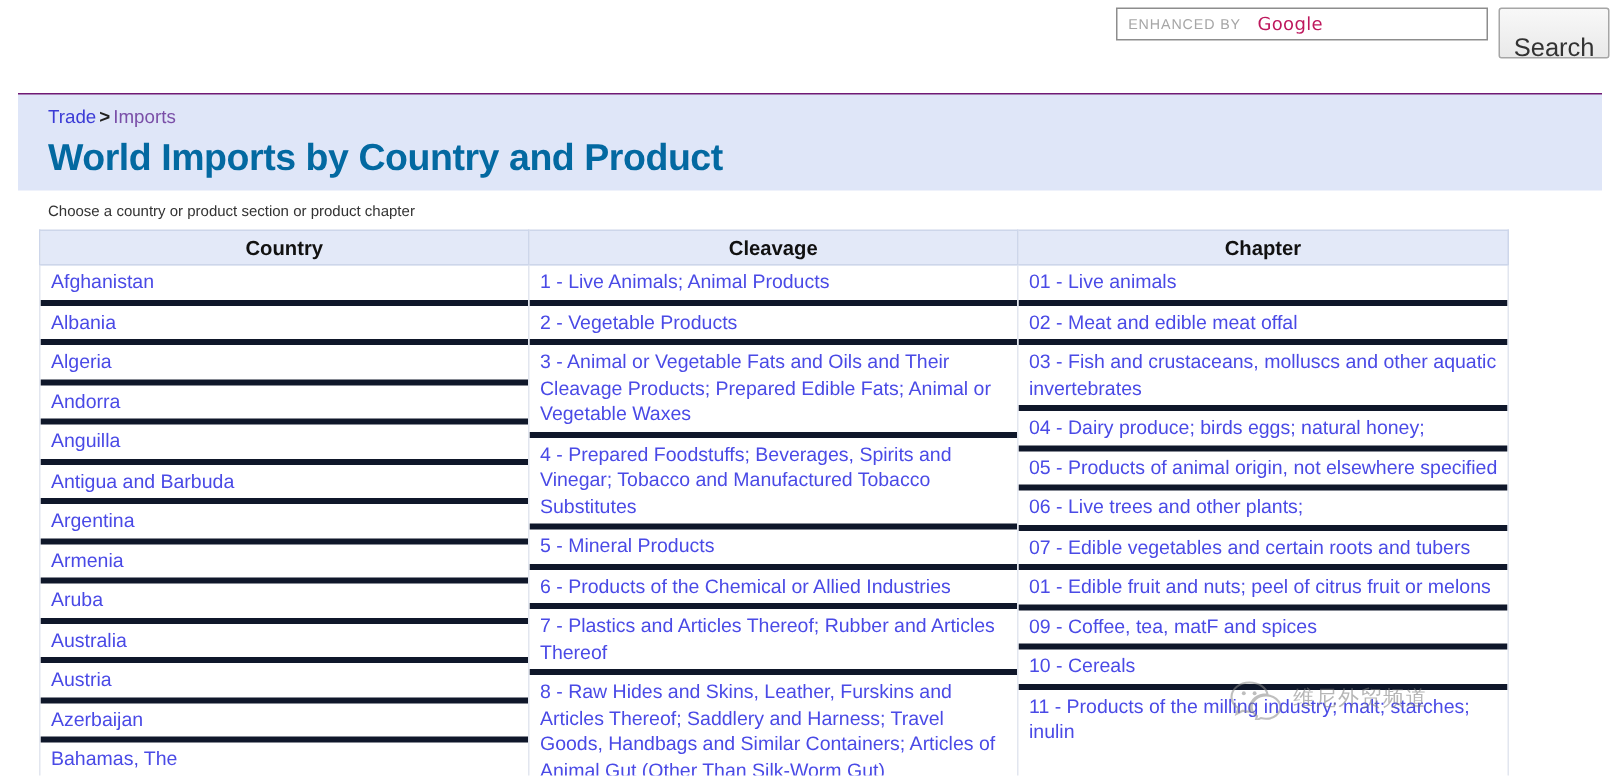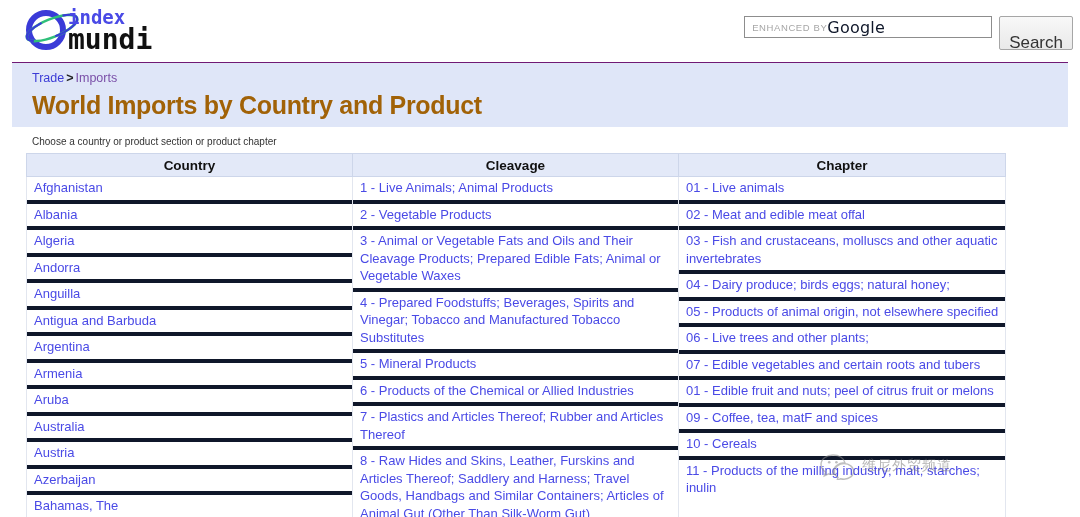"index" div.logo { html: <div> <svg> <circle></circle> <ellipse></ellipse> <ellipse></ellipse> <text>index</text> <text>mundi</text> </svg> </div> -> none }
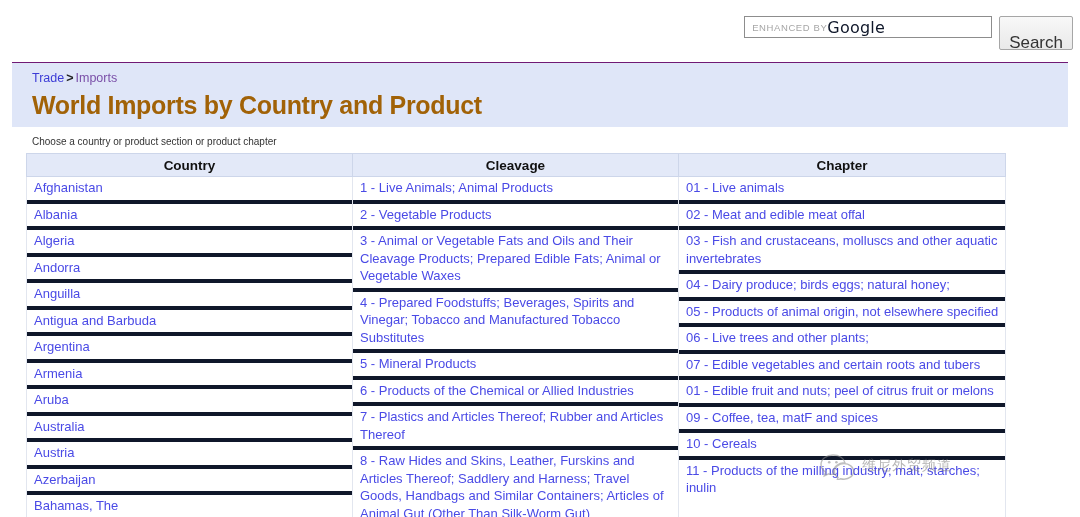"ENHANCED BY" .search-area { top: 16px -> 5px }
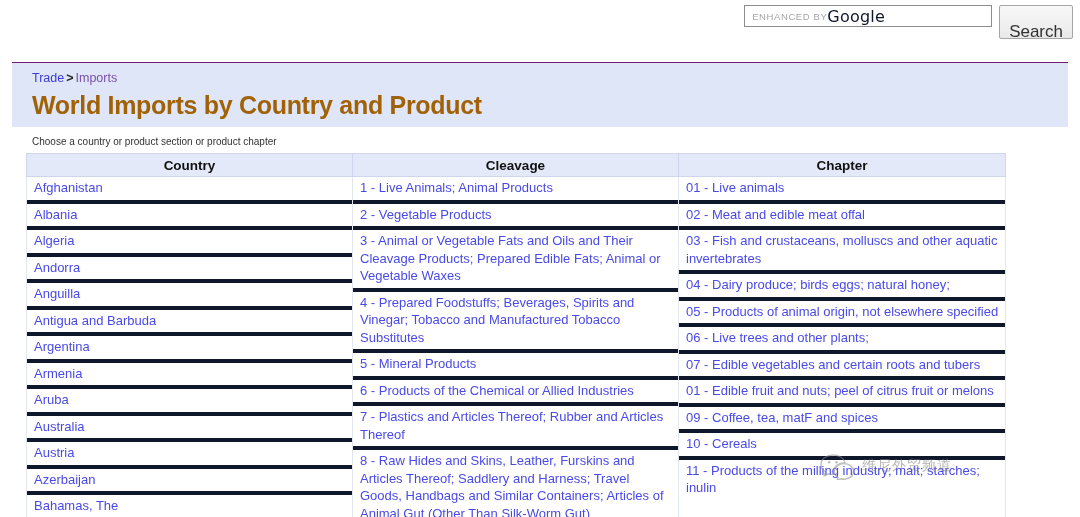"Google" .ghost-google { color: #0f172a -> #be185d; font-size: 16px -> 12px; margin-left: 0 -> 11px }
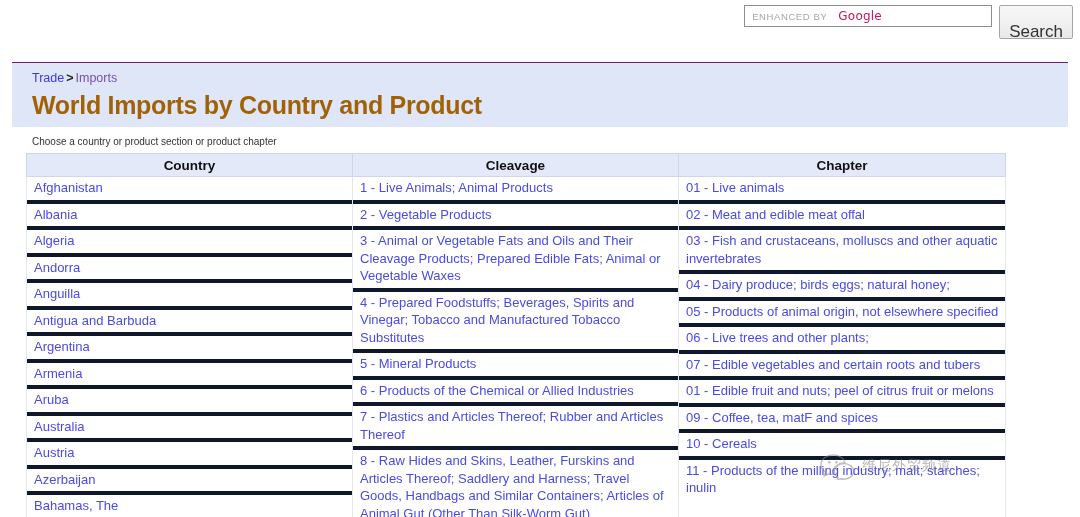"World Imports by Country and" .page-title { color: #a16207 -> #0369a1 }
